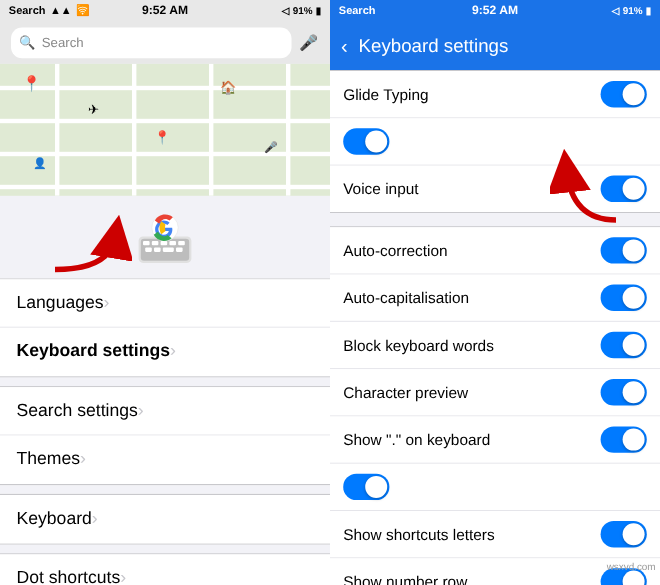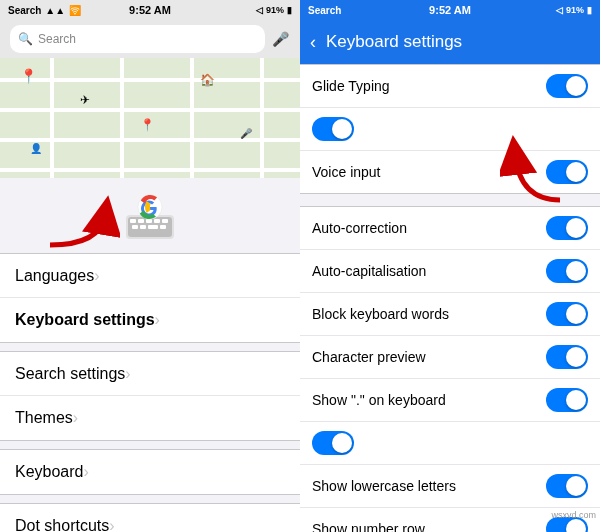"Show lowercase letters" span.settings-row-label { text: lowercase -> shortcuts }
